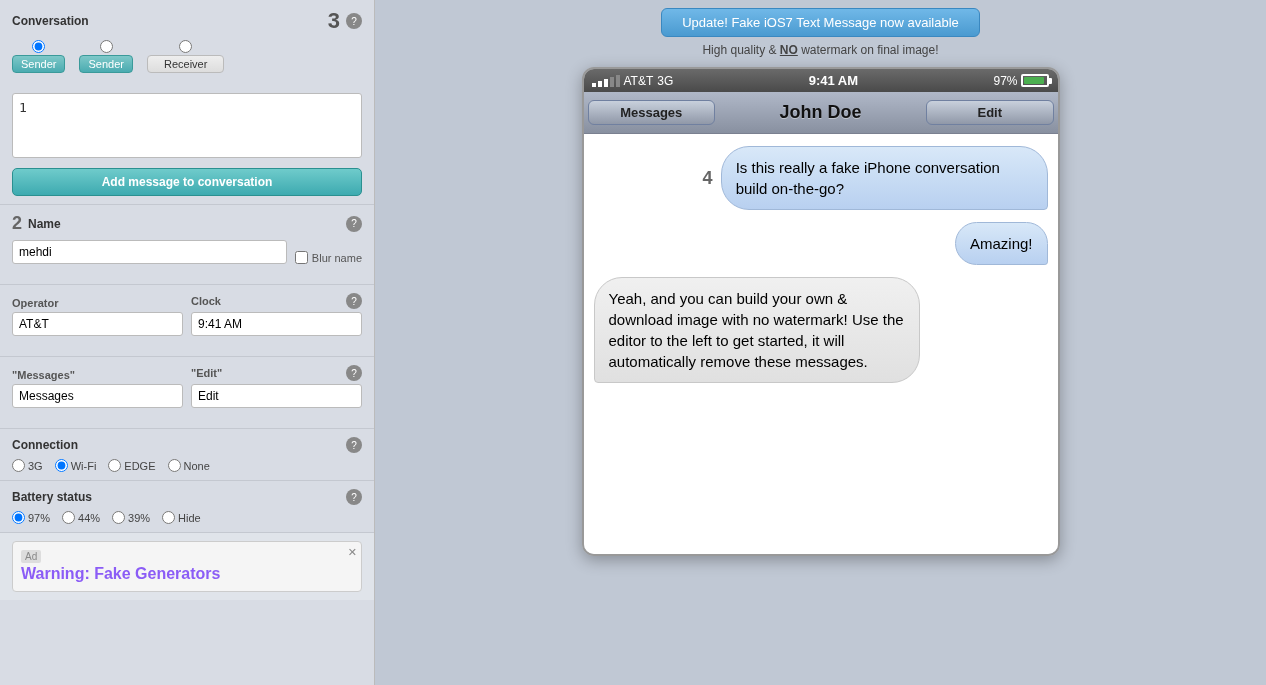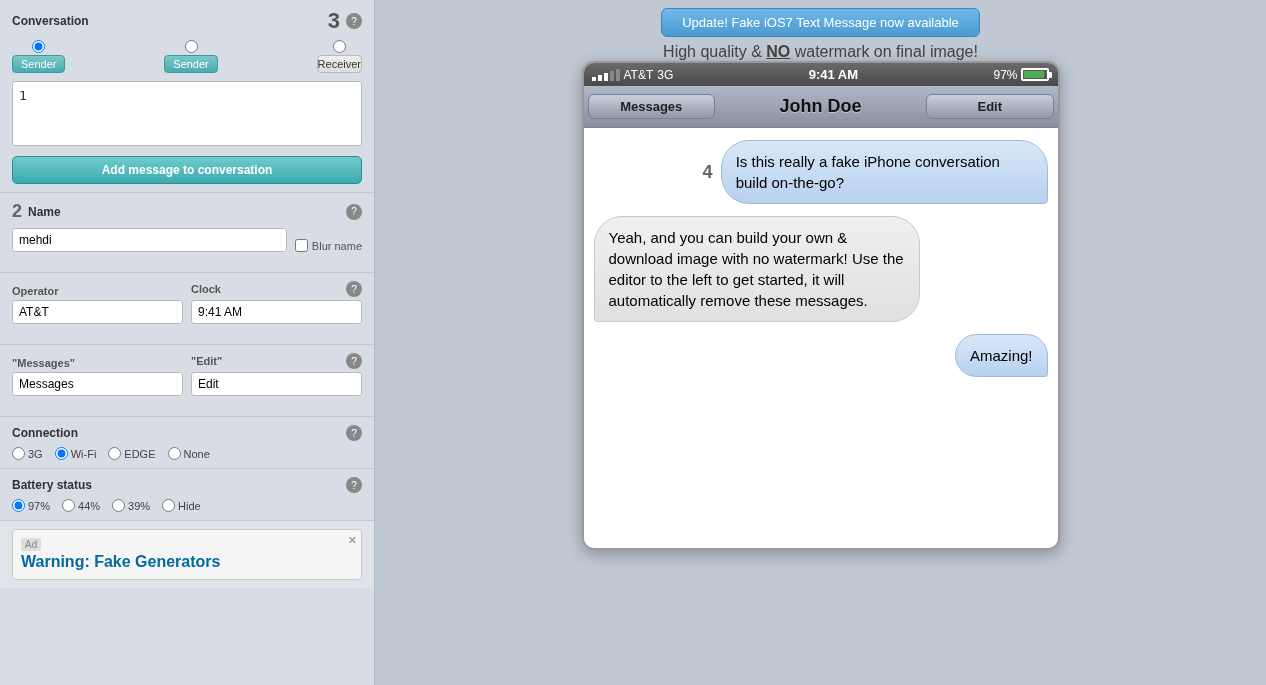"High quality & NO watermark" .no-watermark-text { font-size: 16px -> 12px; margin-bottom: none -> 10px }
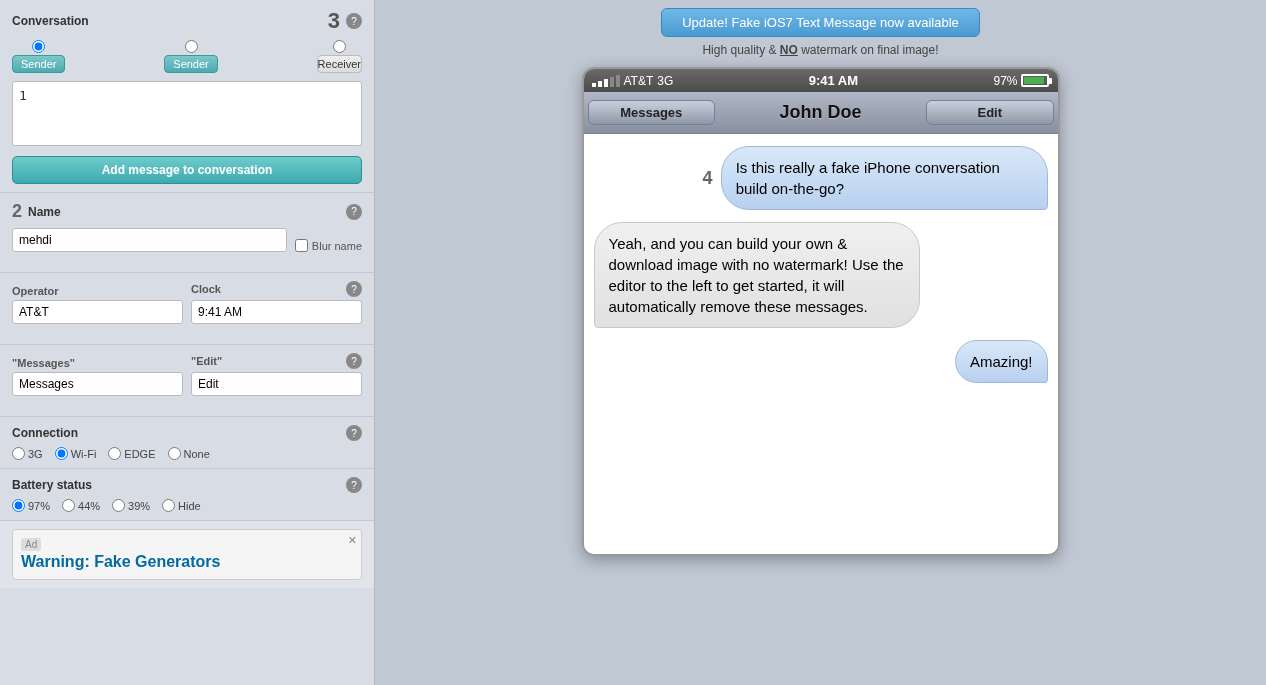"Sender" .radio-row { justify-content: space-between -> none; margin-bottom: 8px -> 20px }
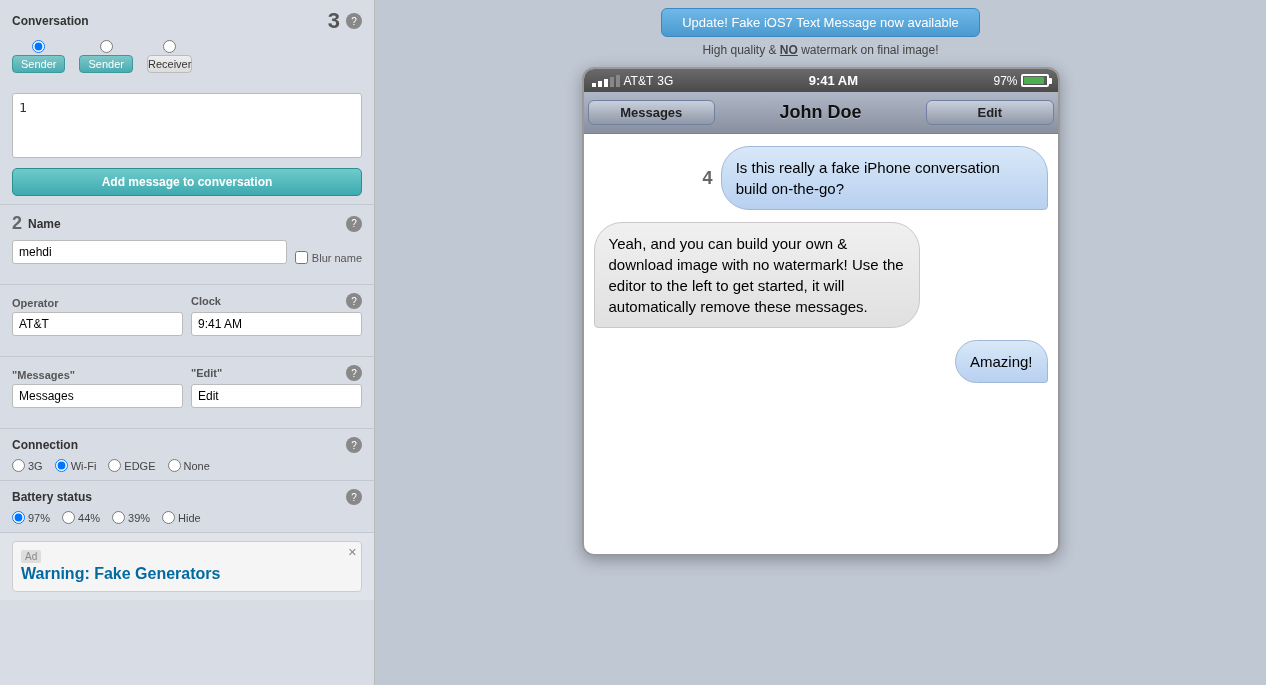"Receiver" .receiver-btn { padding: 2px 0 -> 2px 16px }
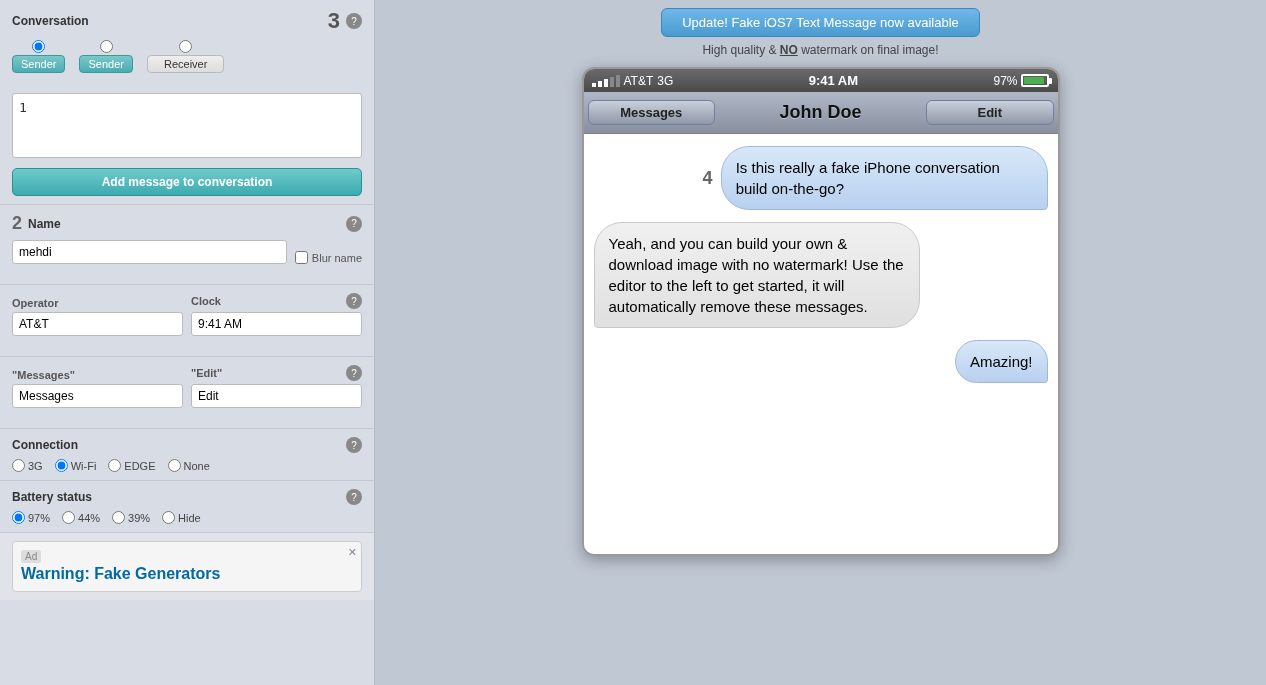"Yeah, and you can build" div.message-row { order: before "Amazing!" -> after "Amazing!" }
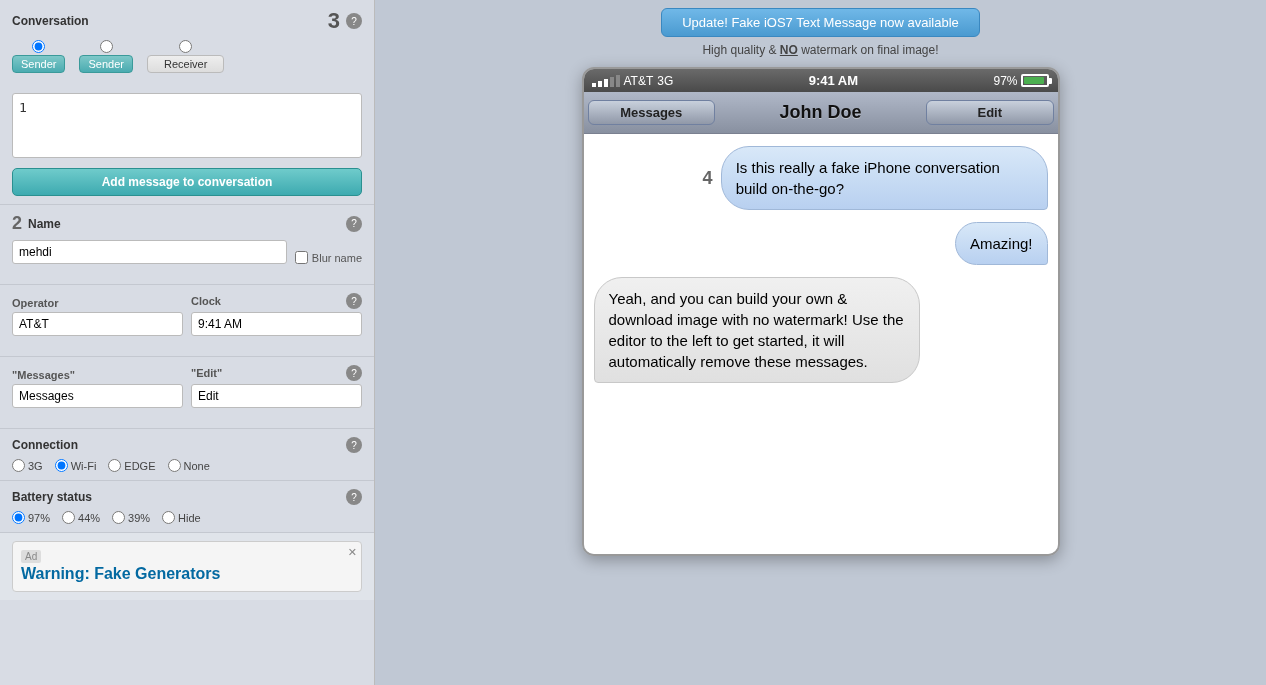"Warning: Fake Generators" .ad-warning-title { color: #0369a1 -> #8b5cf6 }
